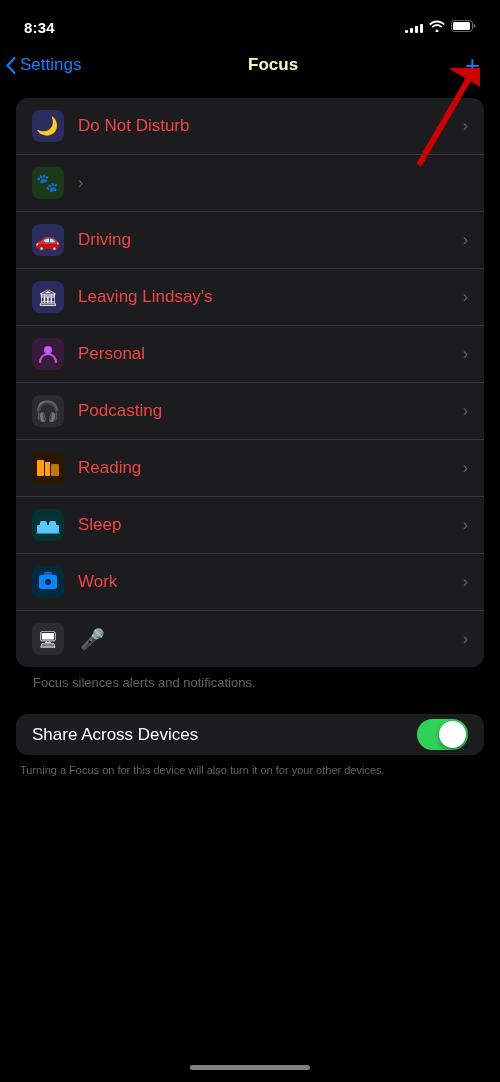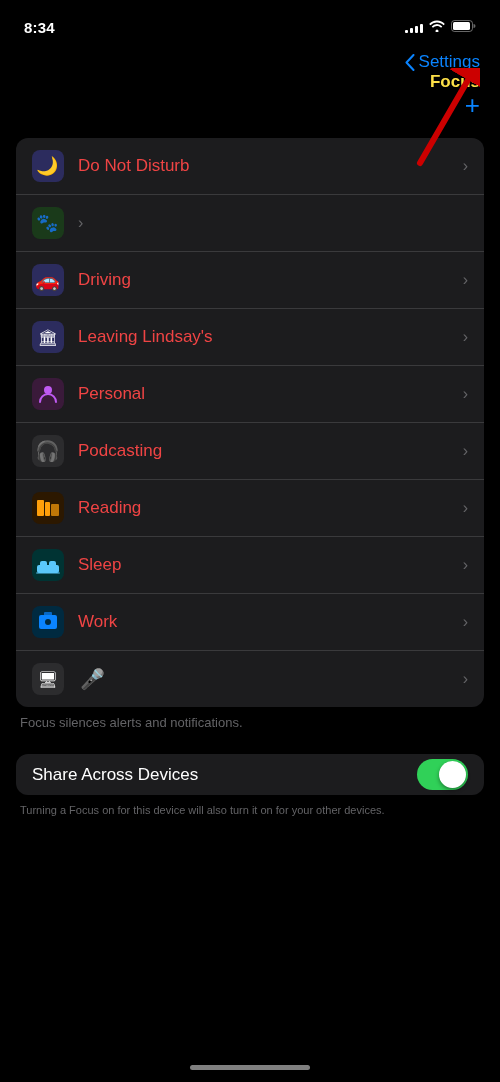"Settings" .nav-bar { align-items: flex-end -> center; flex-direction: column -> none }
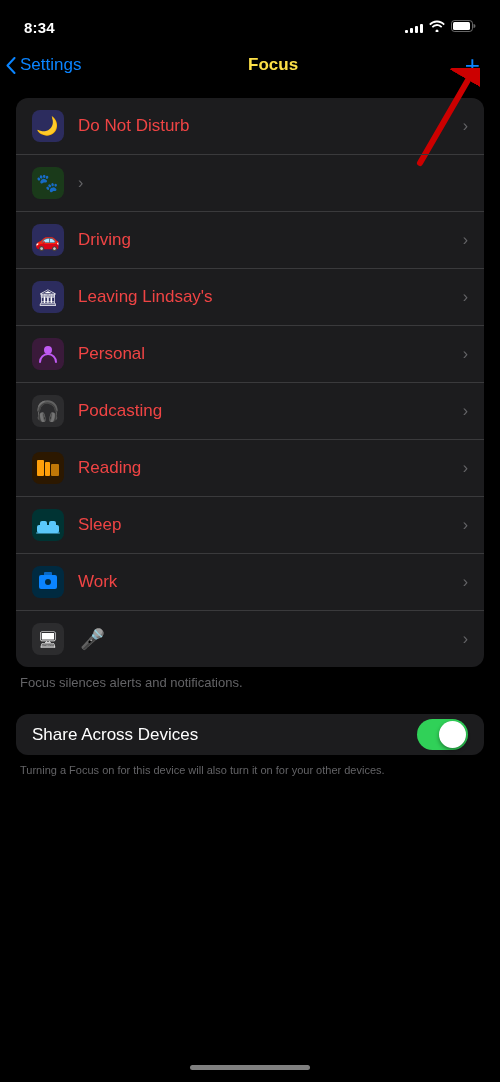"Focus" .nav-title { color: #fde047 -> #fef9c3 }
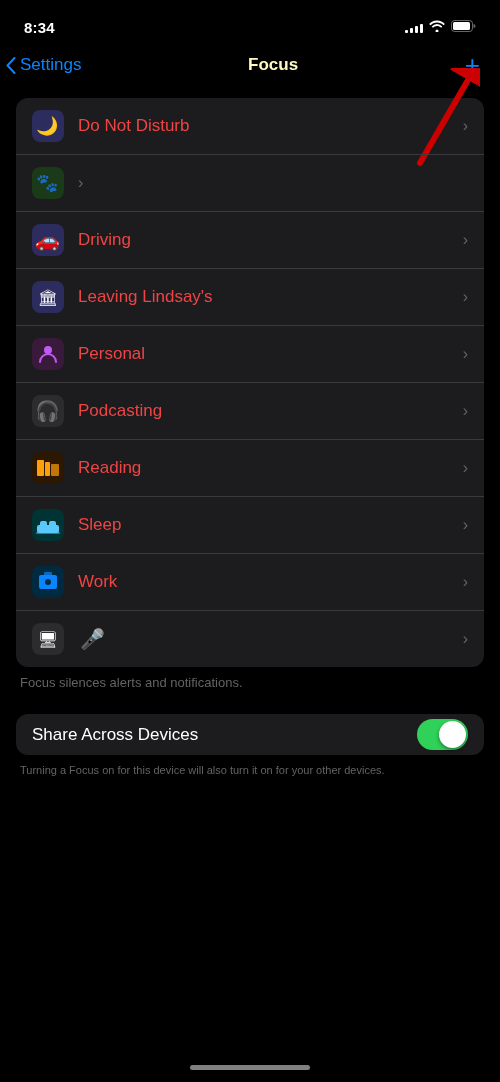"Focus silences alerts and notifications." .footer-note { padding: 8px 20px -> 8px 33px }
